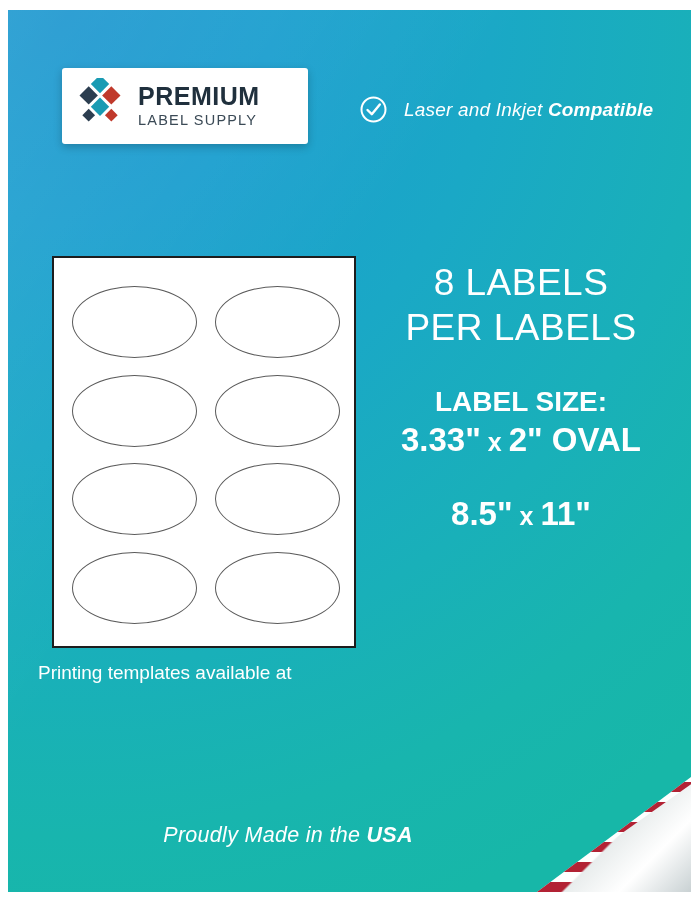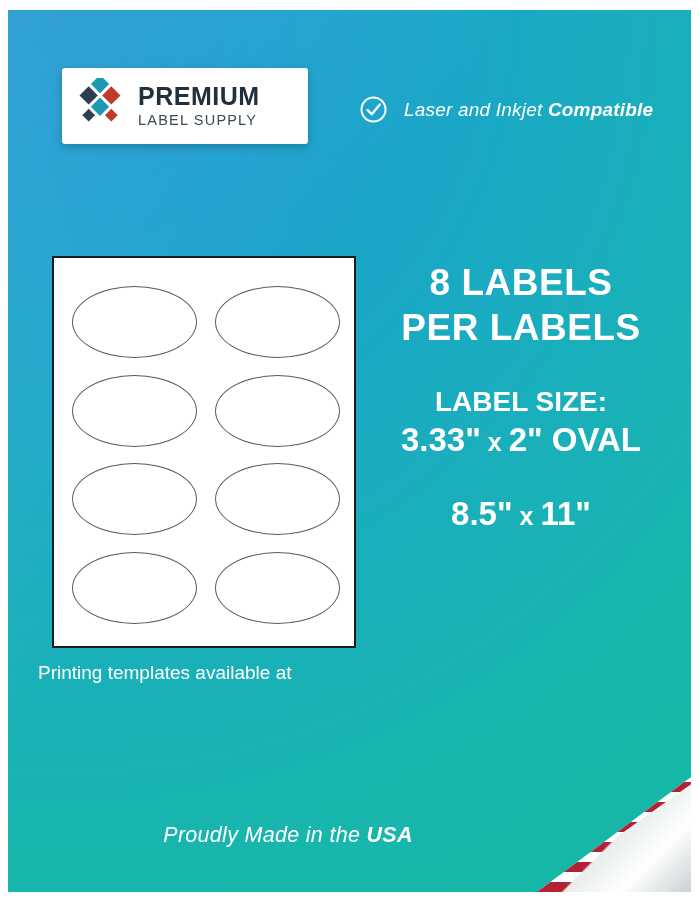"8 LABELS" .spec-big { font-weight: bold -> normal }
